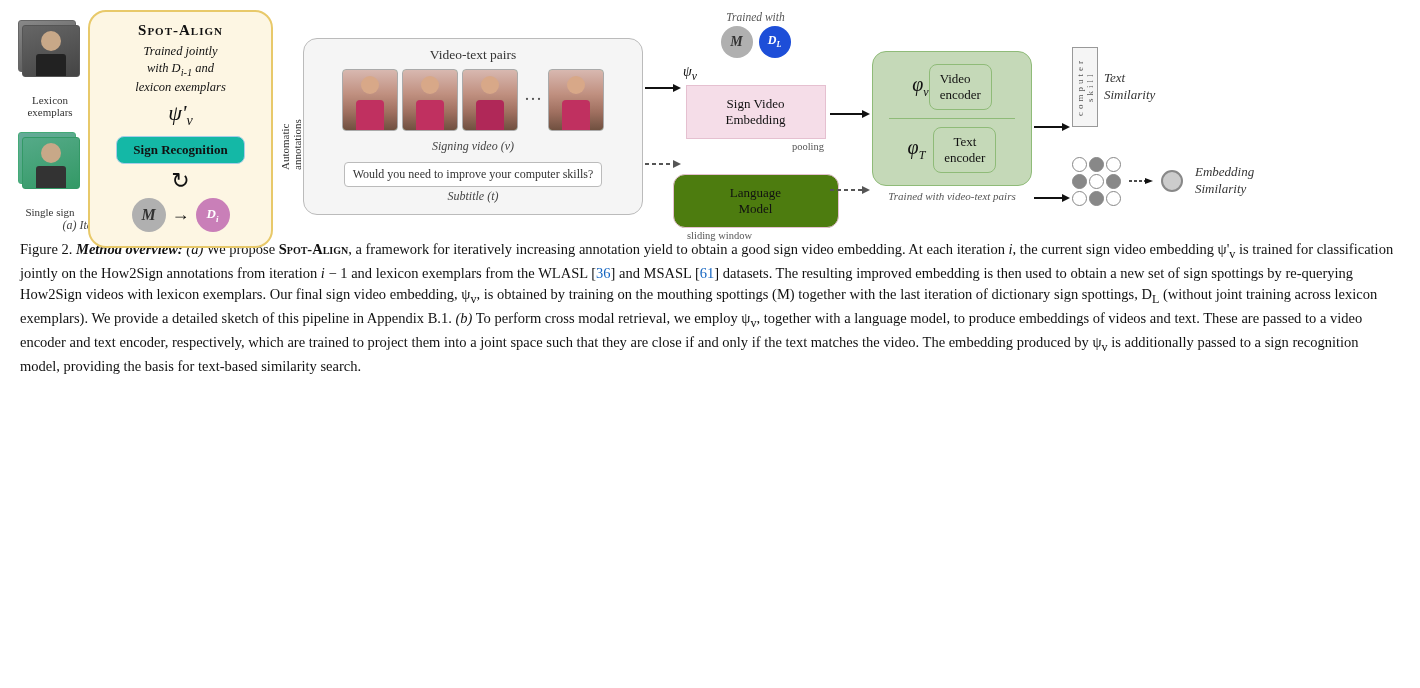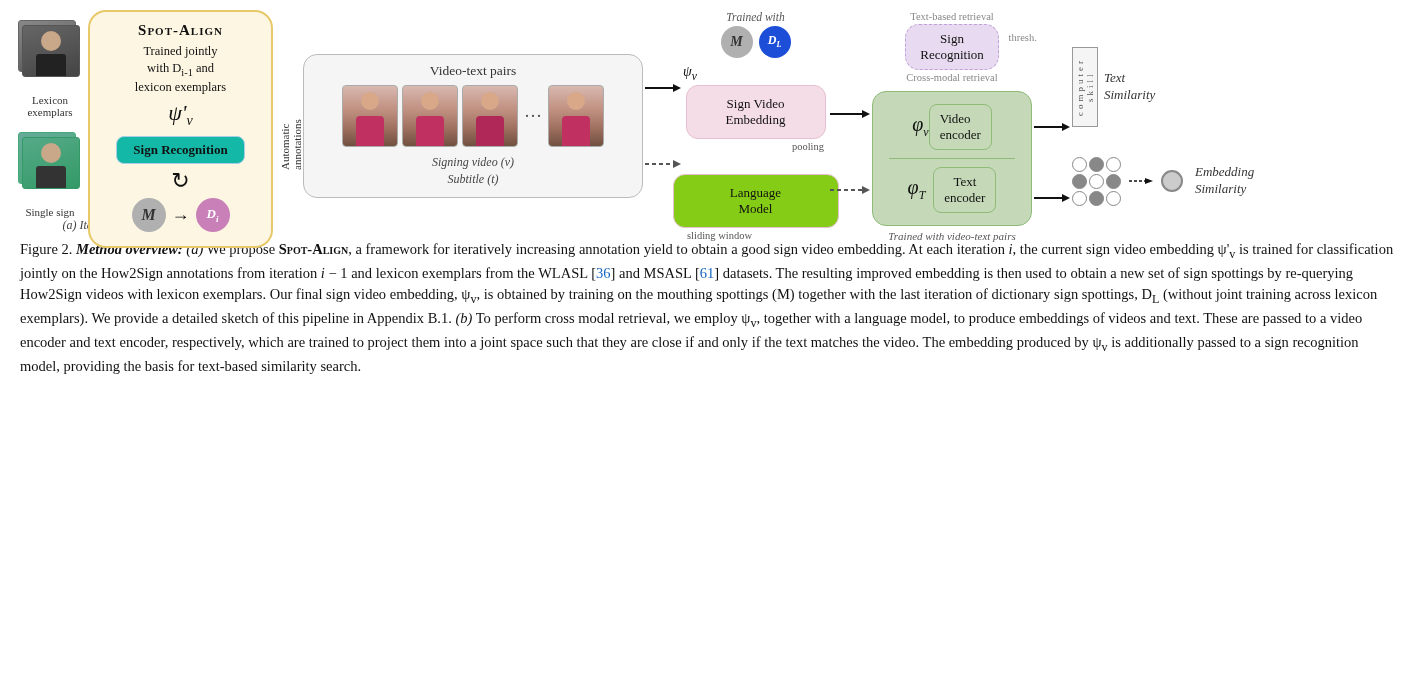"Text-based retrieval" div { html: <div> <div>Text-based retrieval</div> <div> <div> <div>Sign</div> <div>Recognition</div> </div> <div>thresh.</div> </div> <div>Cross-modal retrieval</div> </div> -> none }
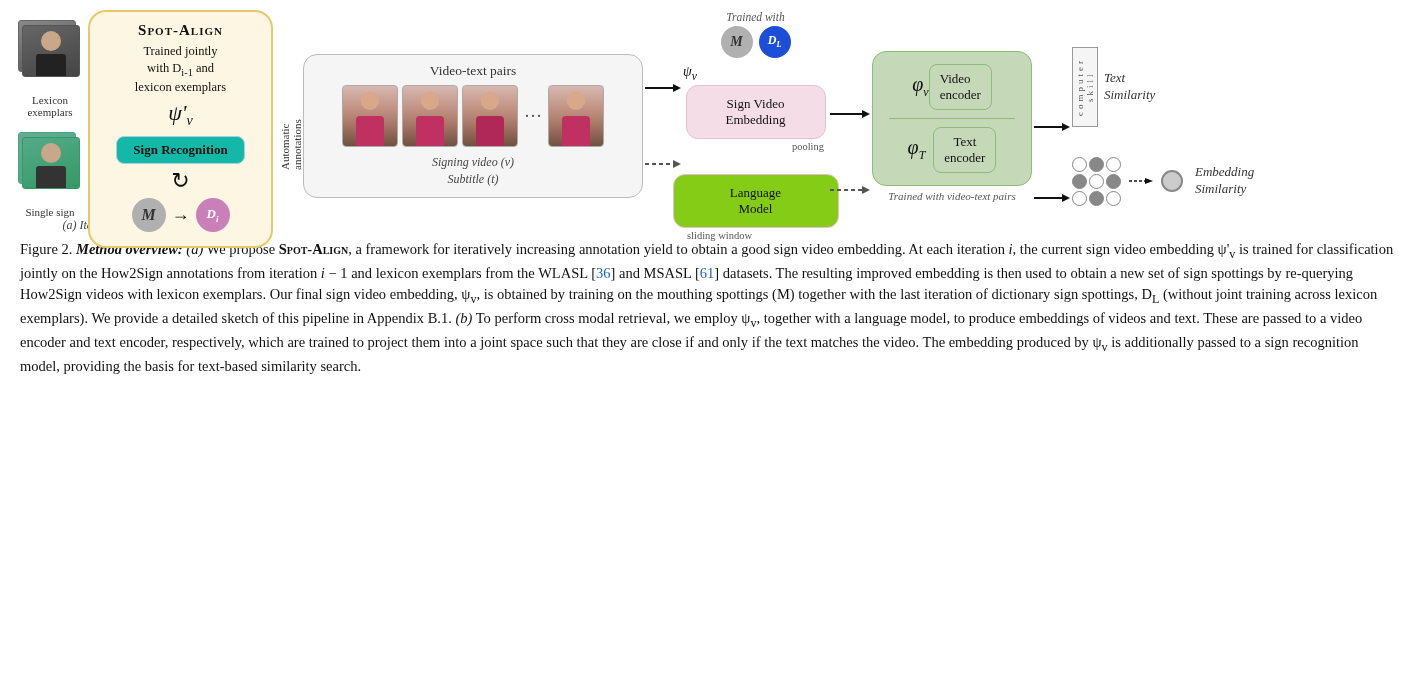"Trained jointly" .italic-text { font-style: none -> italic }
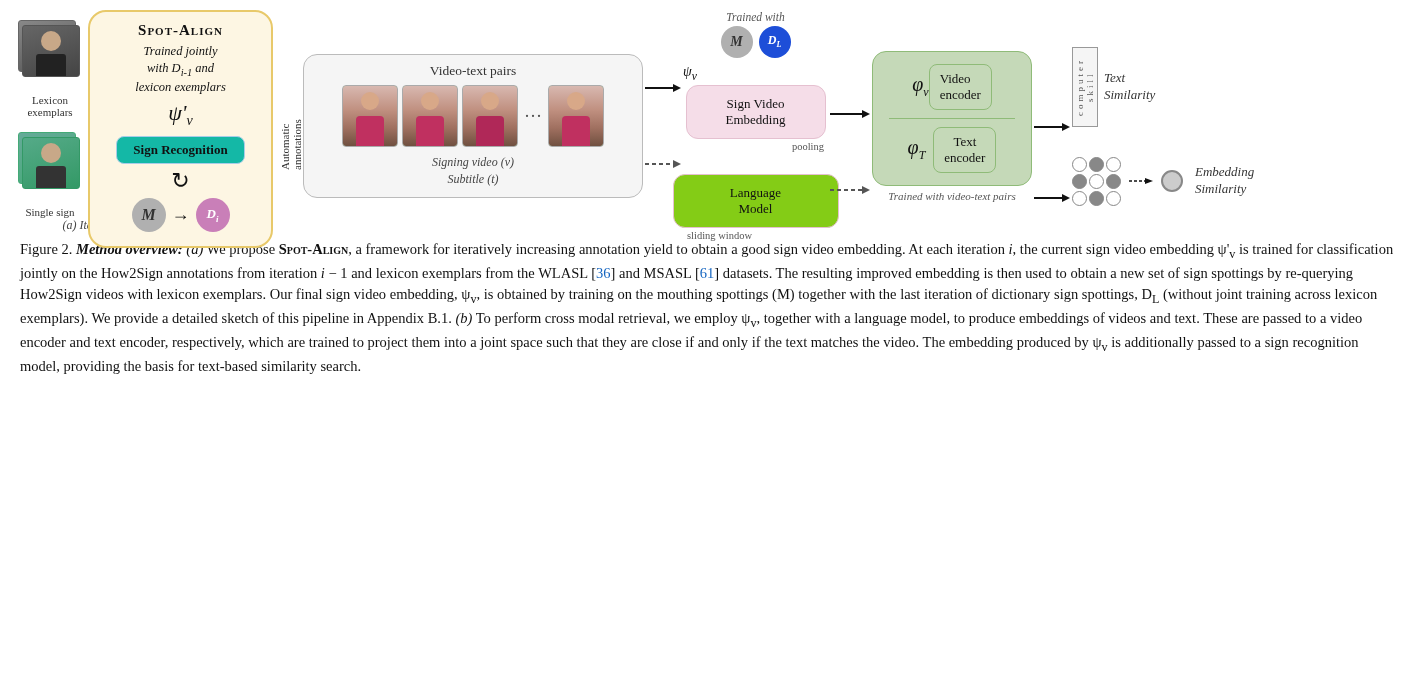"Sign Video" .sign-video-embed-box { border-radius: 12px -> 0 }
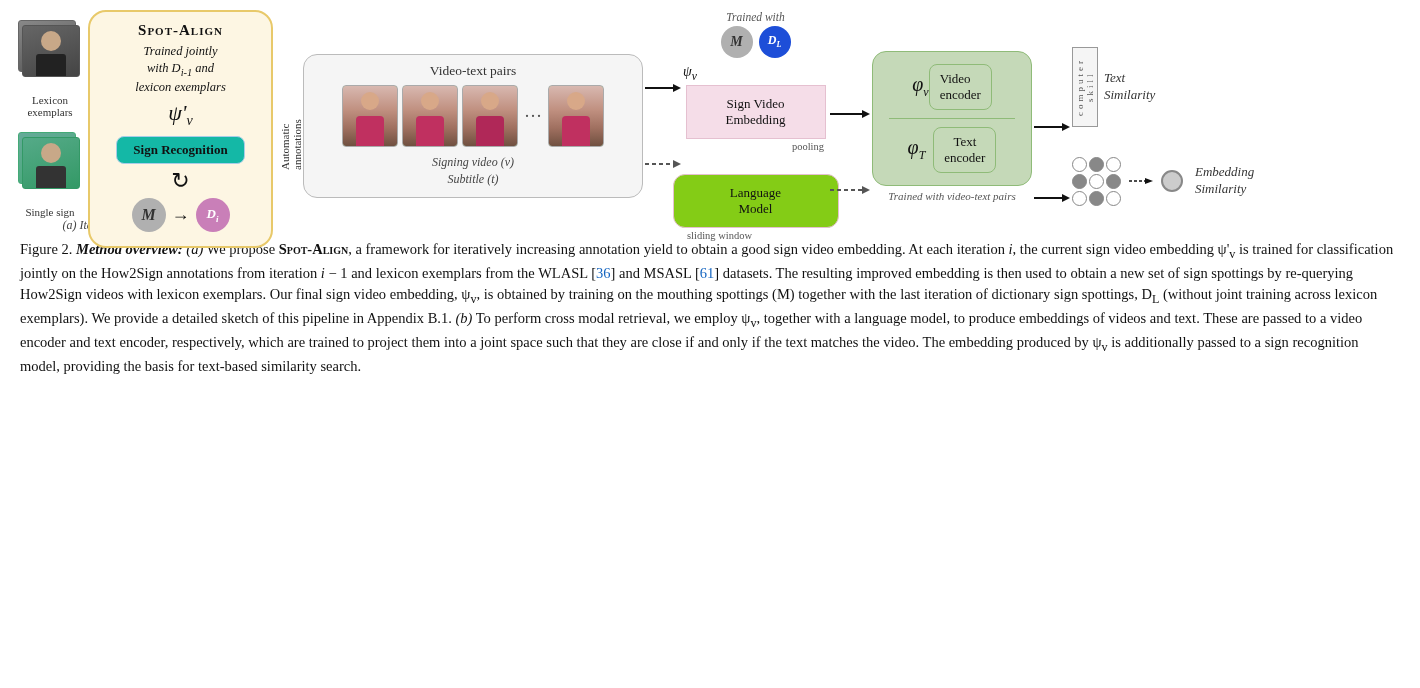"Would you need to improve" div.subtitle-box { html: none -> <div>Would you need to improve your computer skills?</div> }
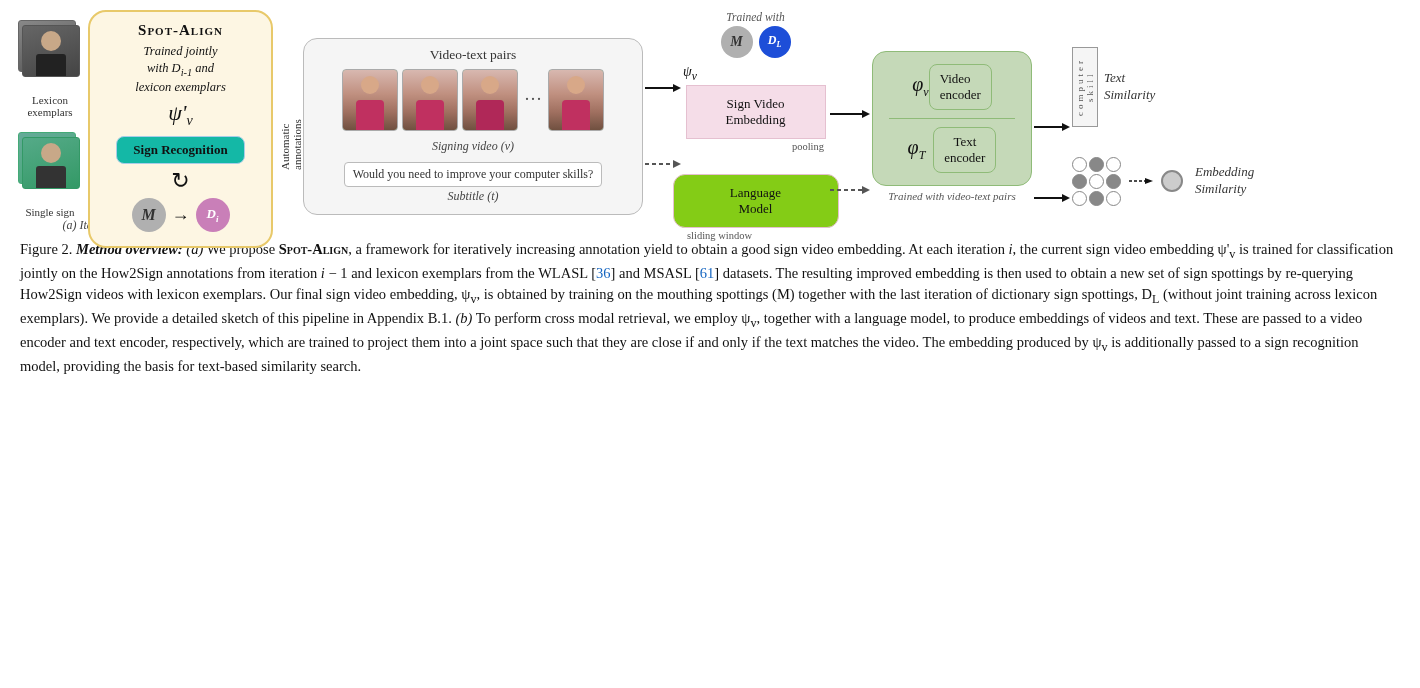"Language" .lang-model-box { background: #84cc16 -> #4d7c0f }
